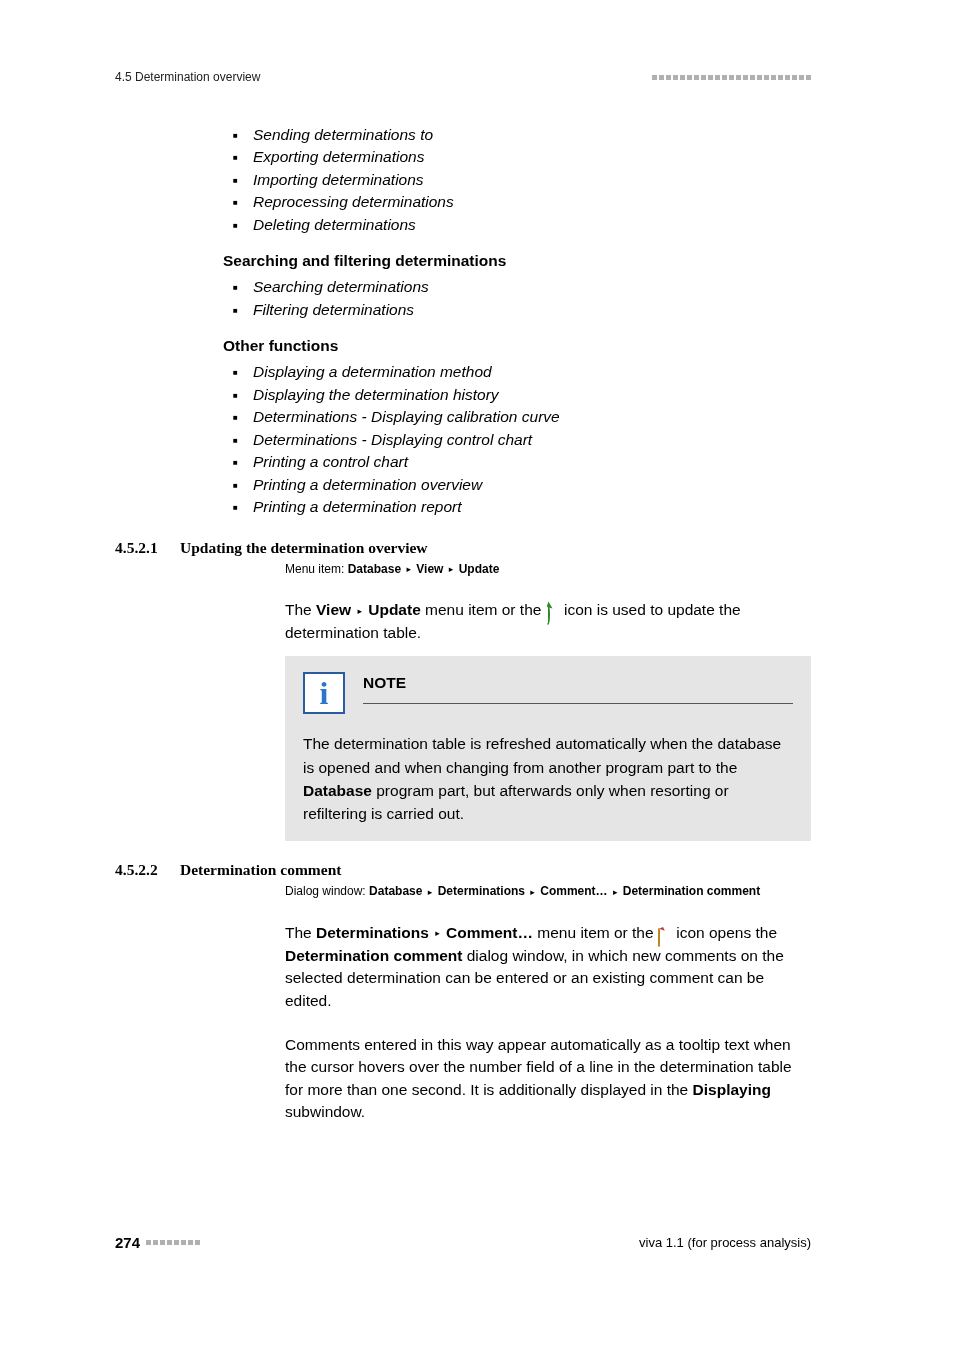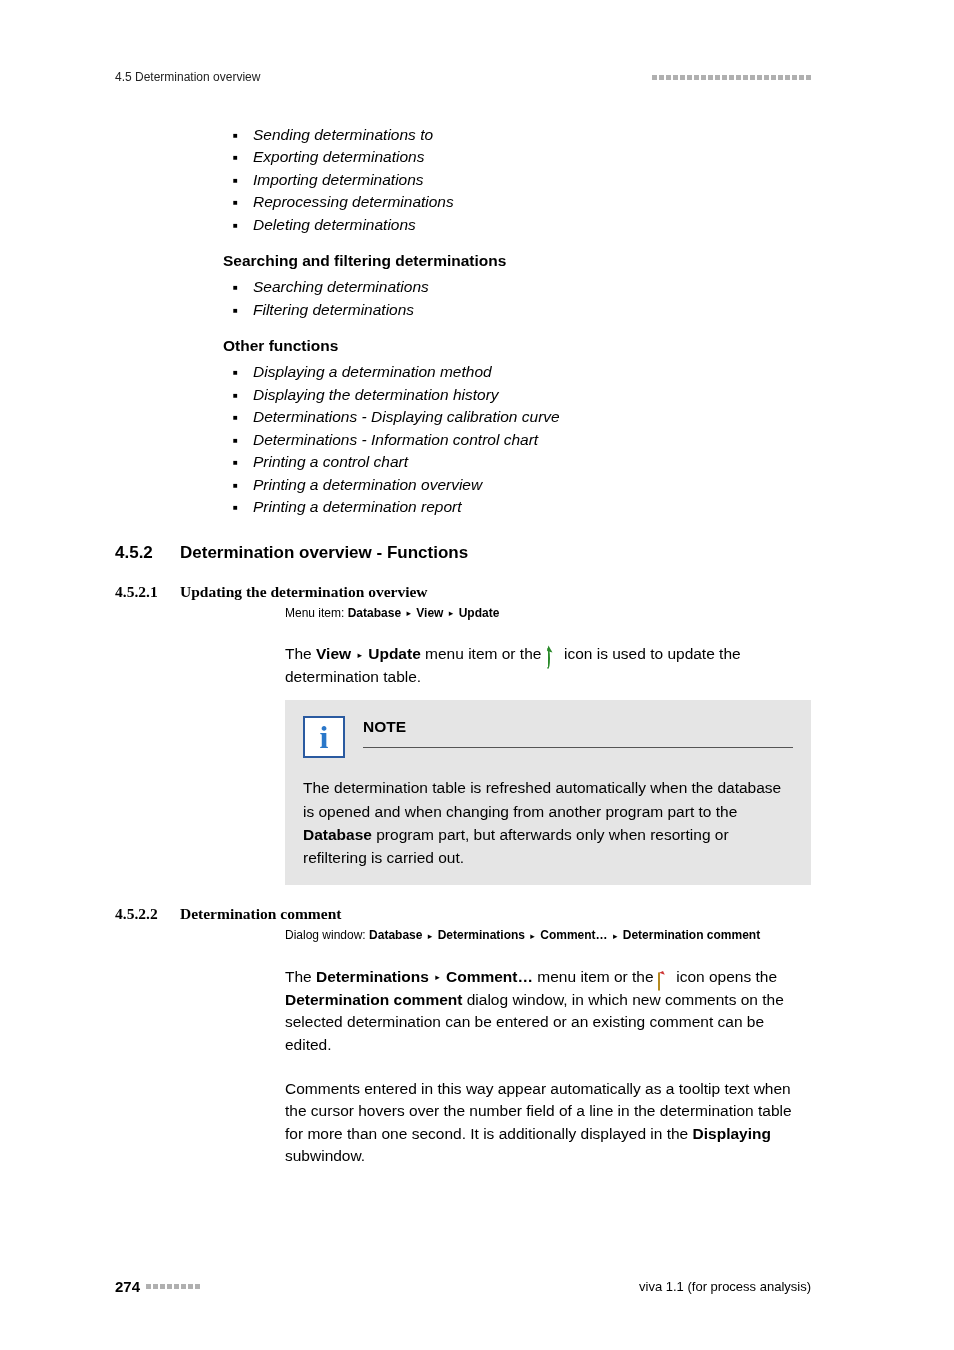"Determinations - Information control" li { text: Information -> Displaying }
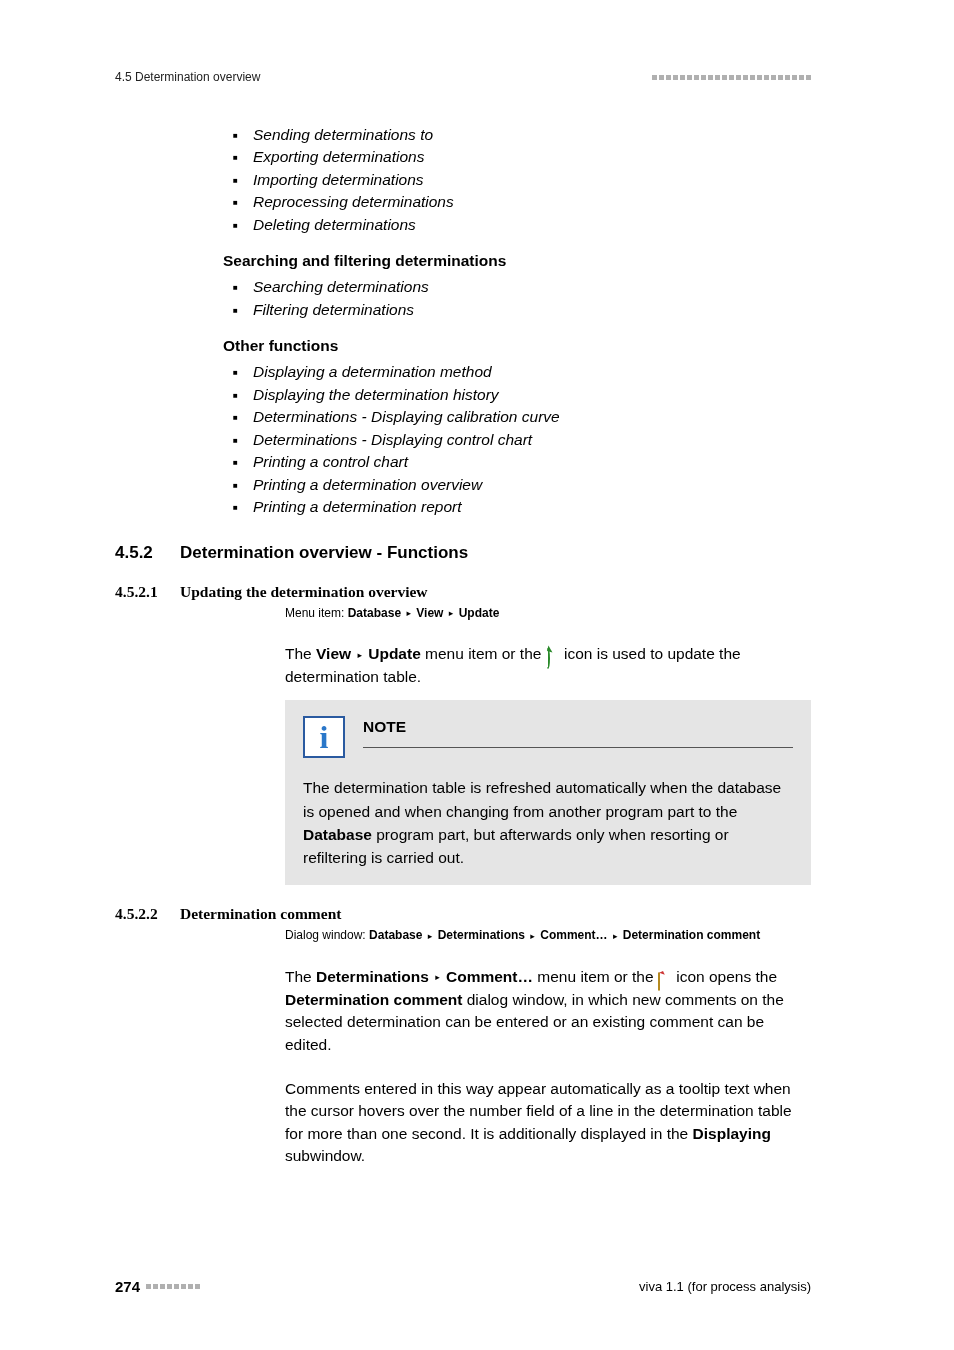"4.5.2" div.section-row { html: <div> <div>4.5.2</div> <div>Determination overview - Functions</div> </div> -> none }
